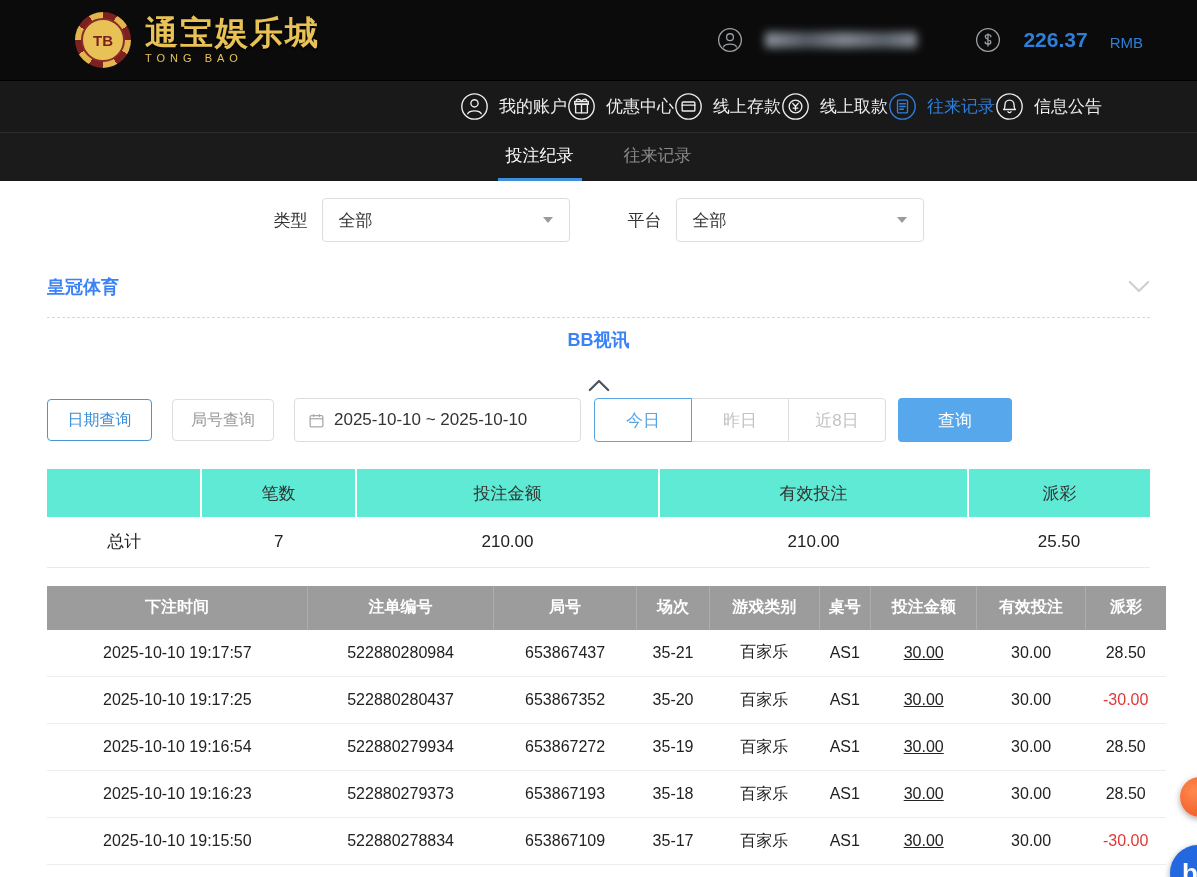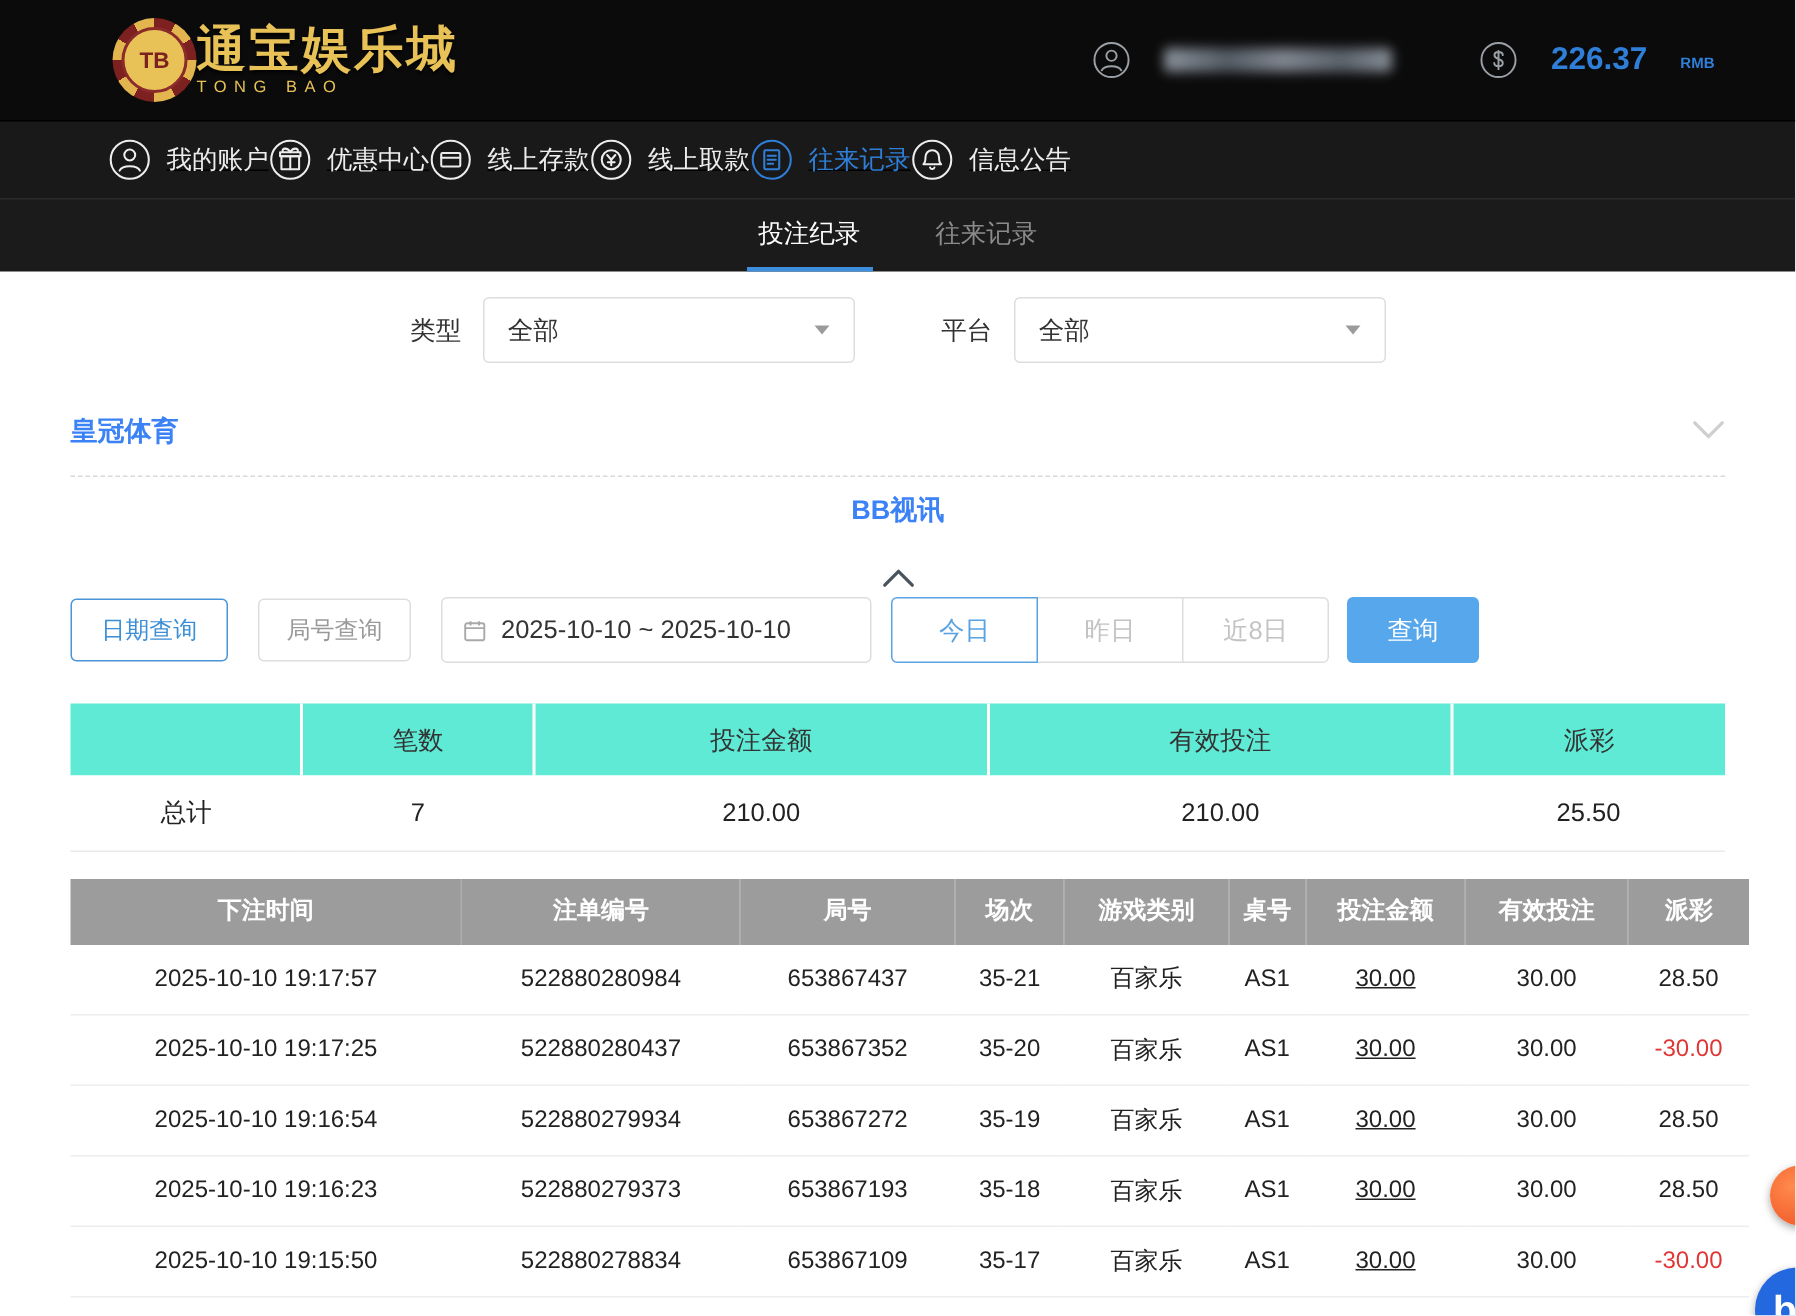"TB" .brand { gap: none -> 14px }
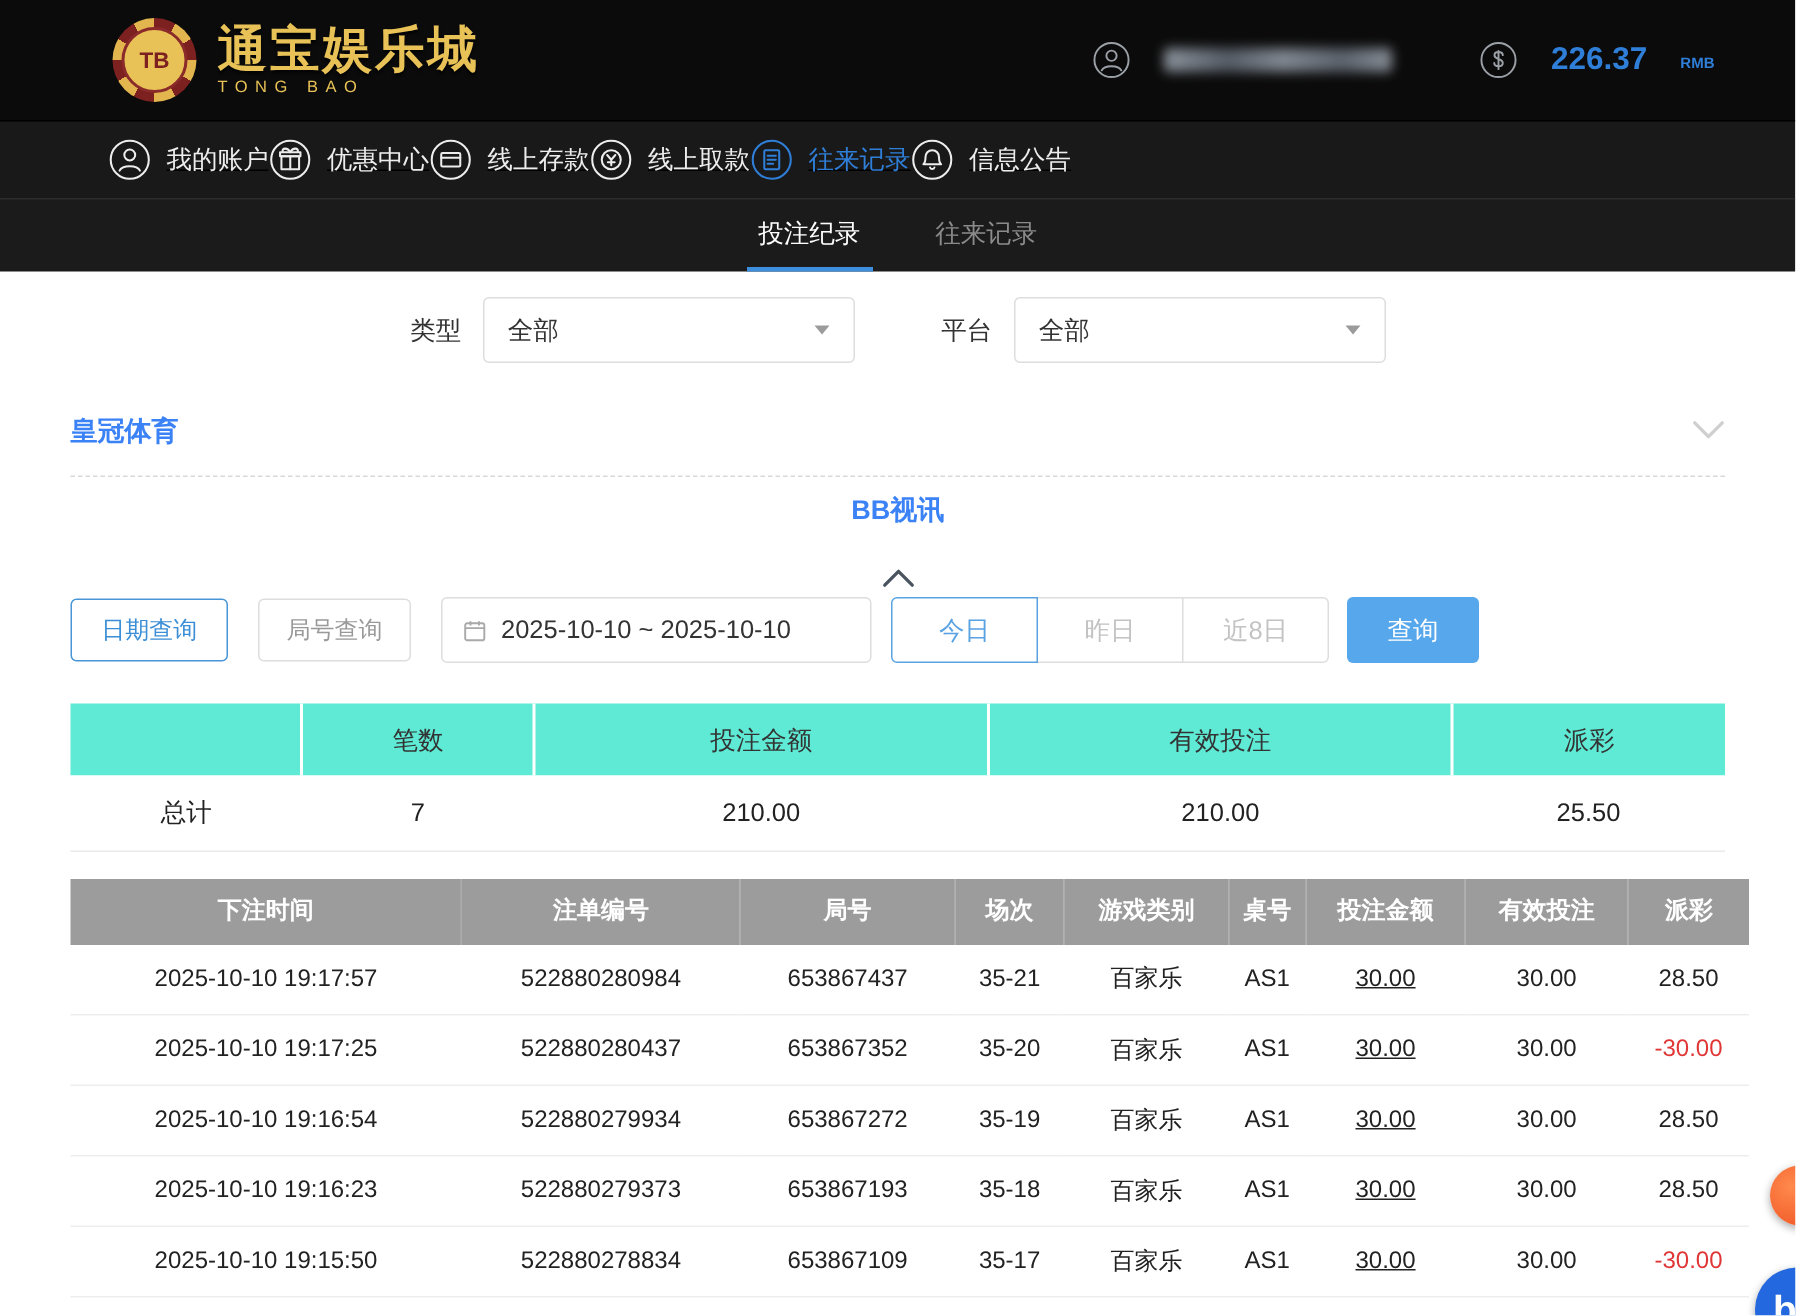"RMB" .currency { font-size: 10px -> 15px; font-weight: bold -> normal }
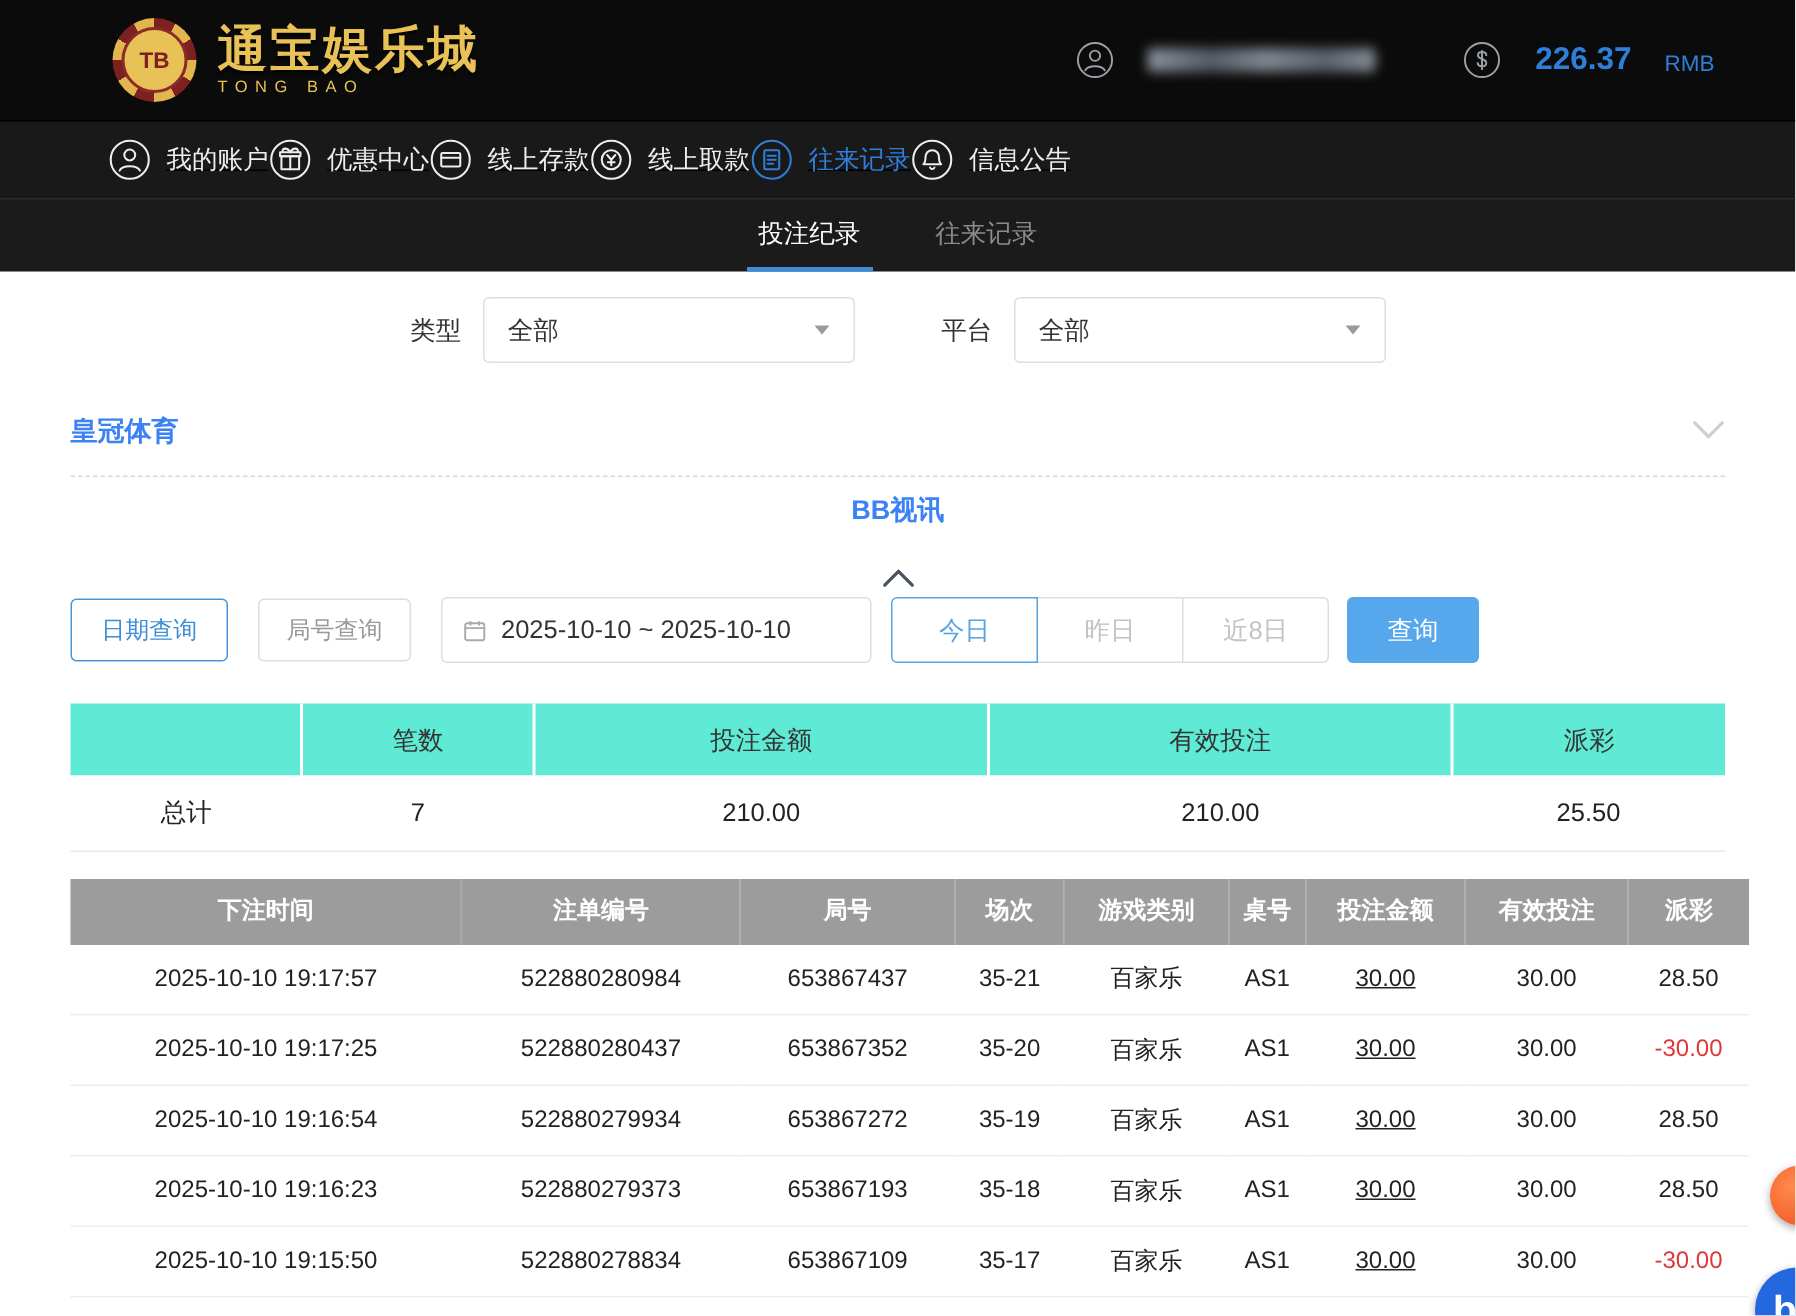"我的账户" .mainnav { justify-content: flex-start -> flex-end; text-decoration: underline -> none }
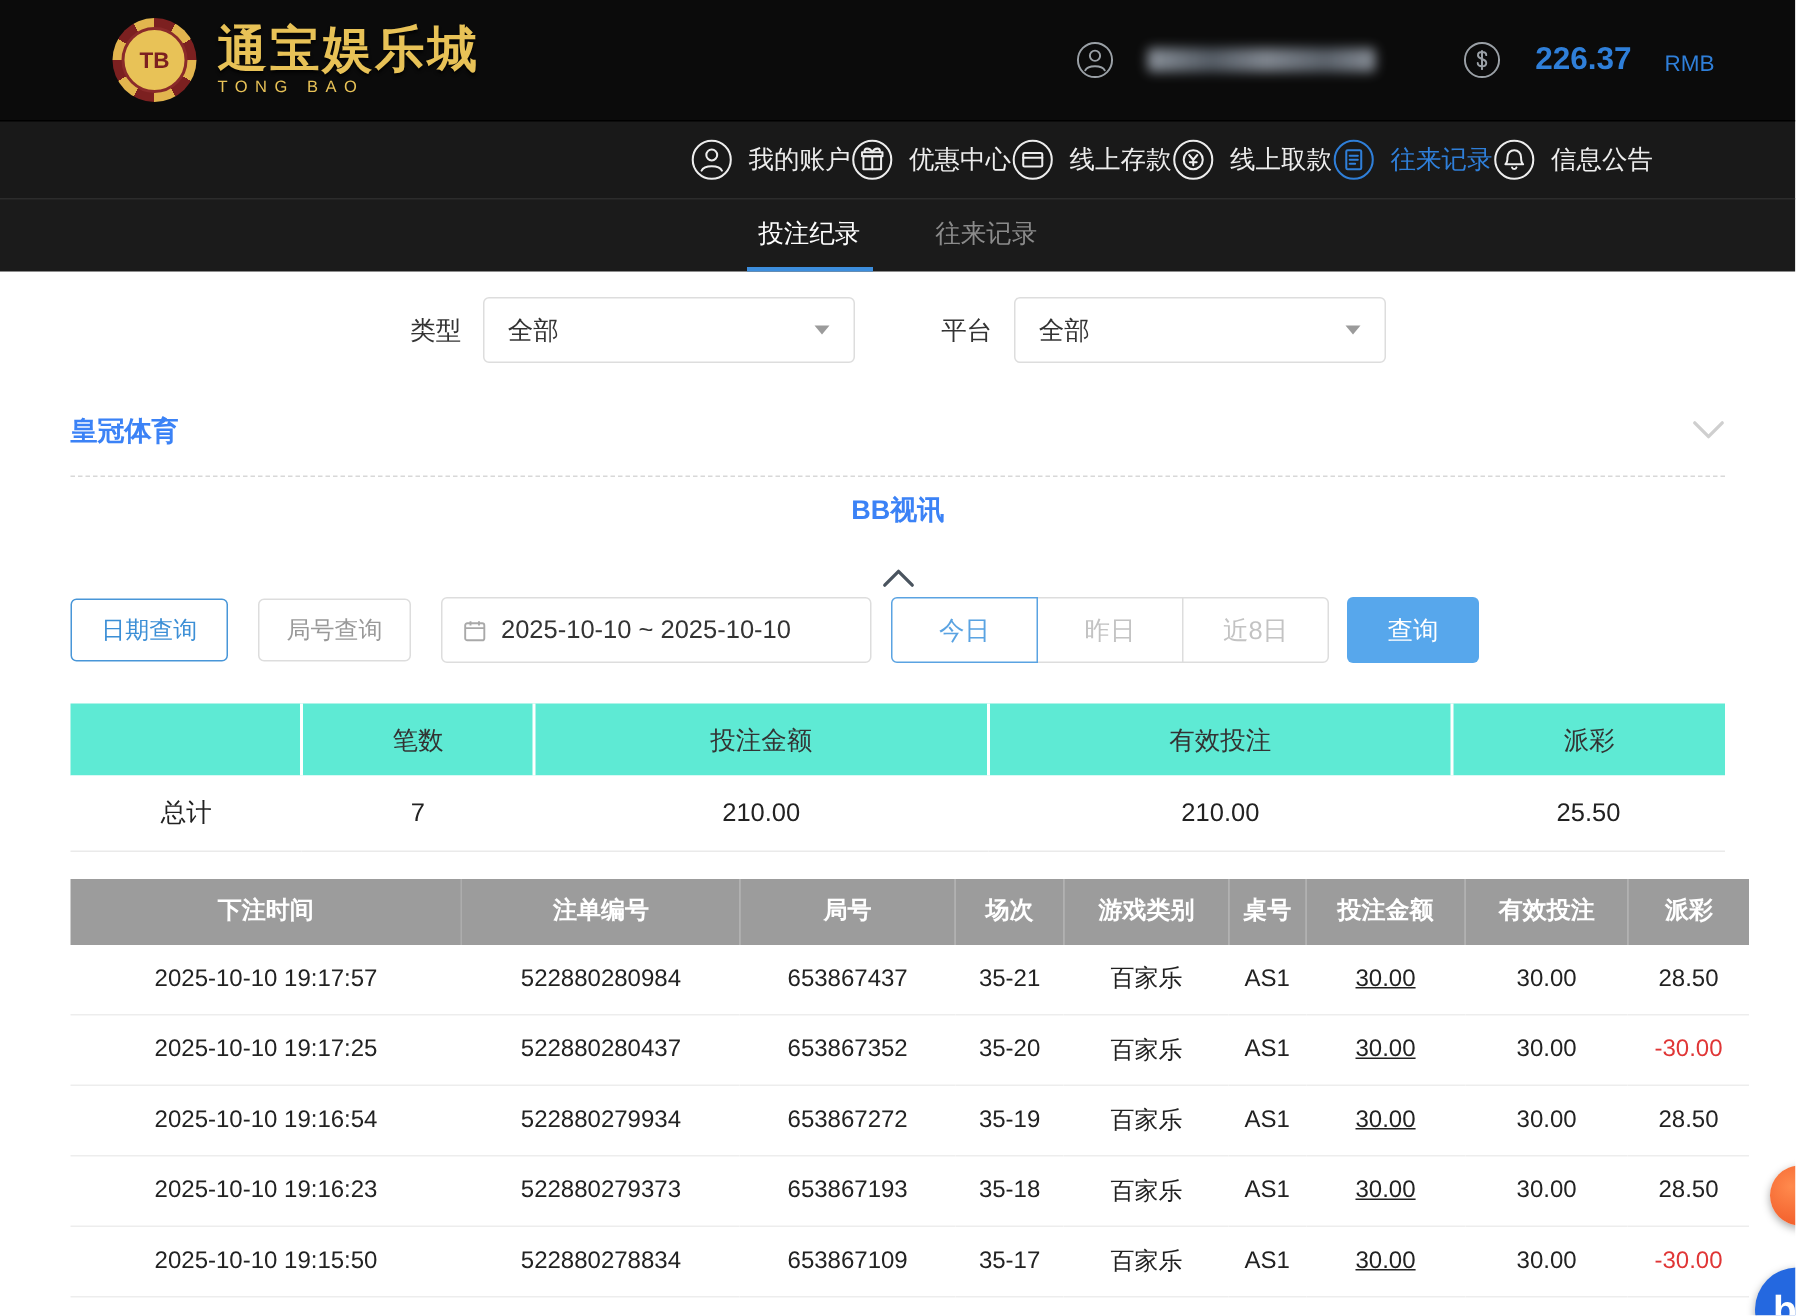"查询" .btn-search { width: 88px -> 114px }
